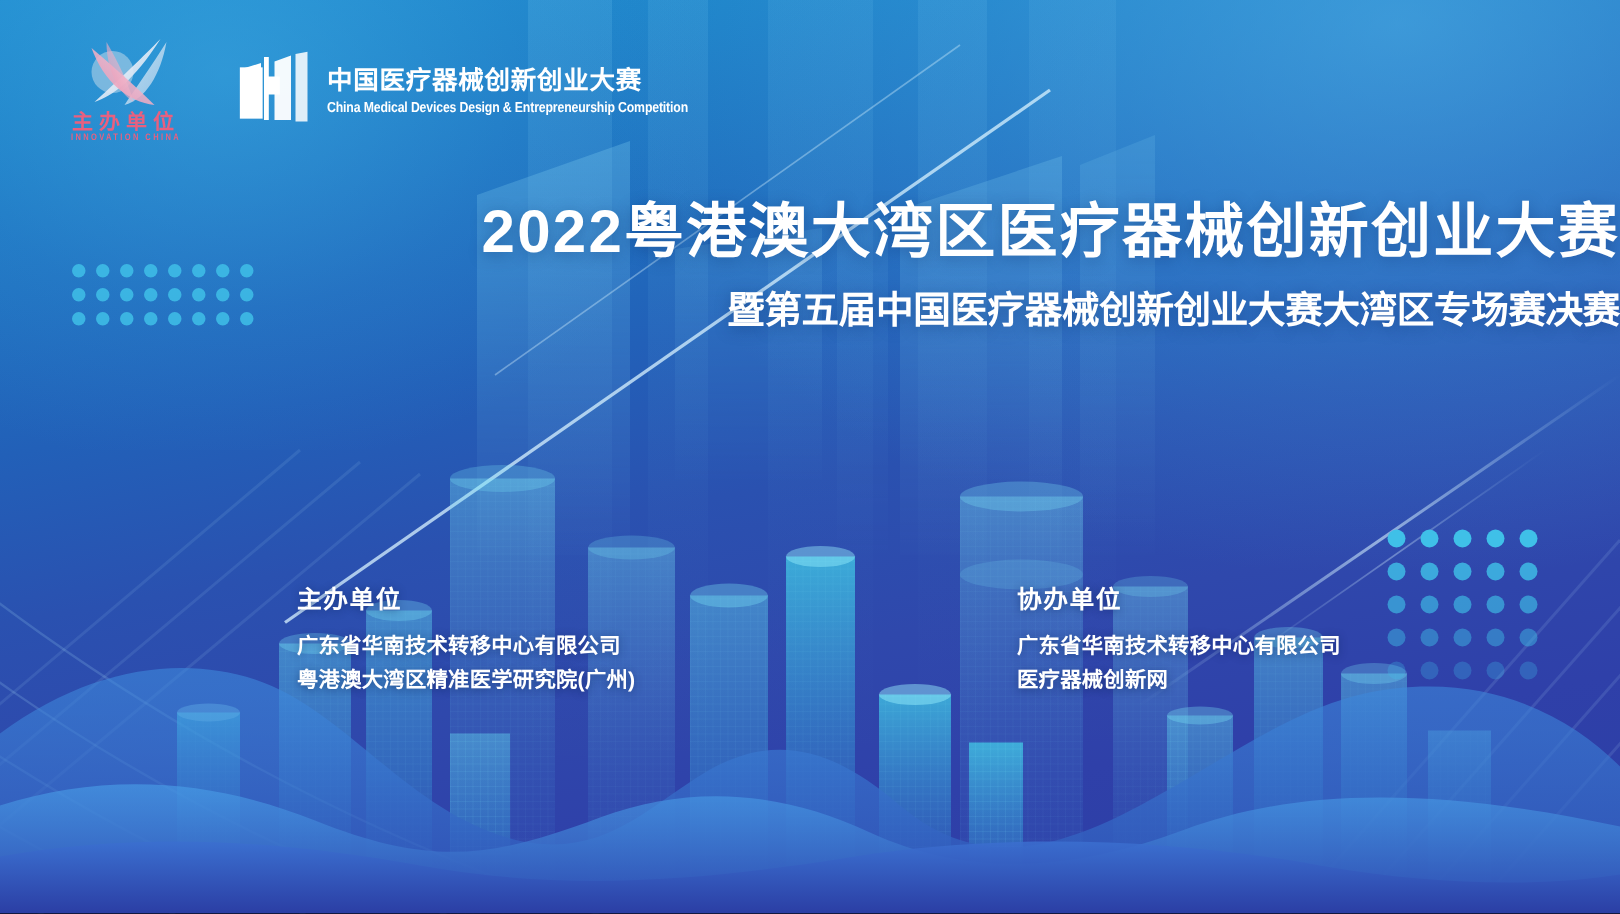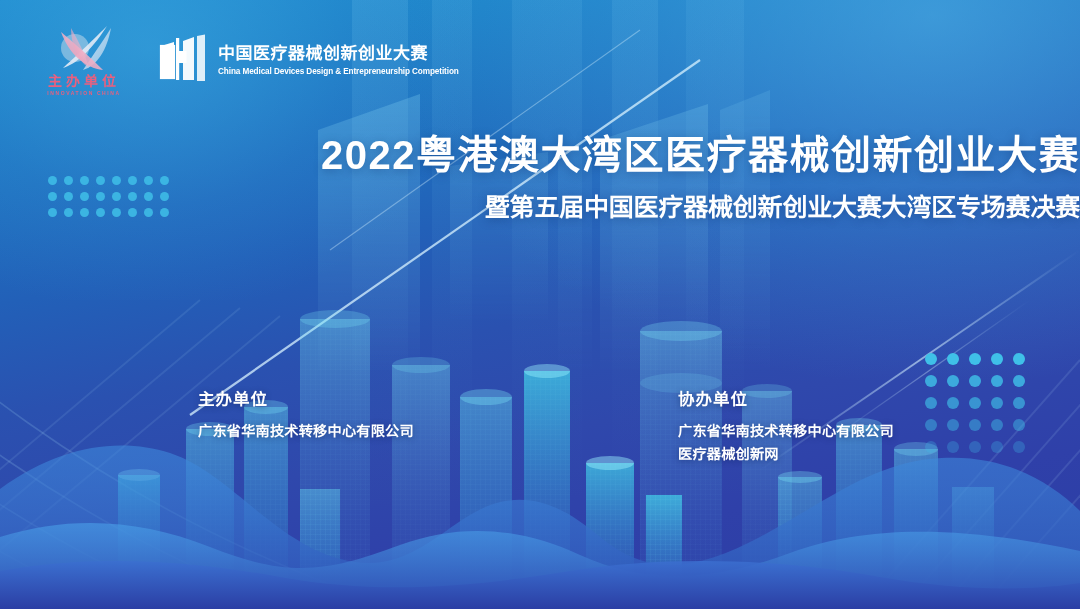"粤港澳大湾区精准医学研究院(广州)" div.line { html: none -> <div>粤港澳大湾区精准医学研究院(广州)</div> }
